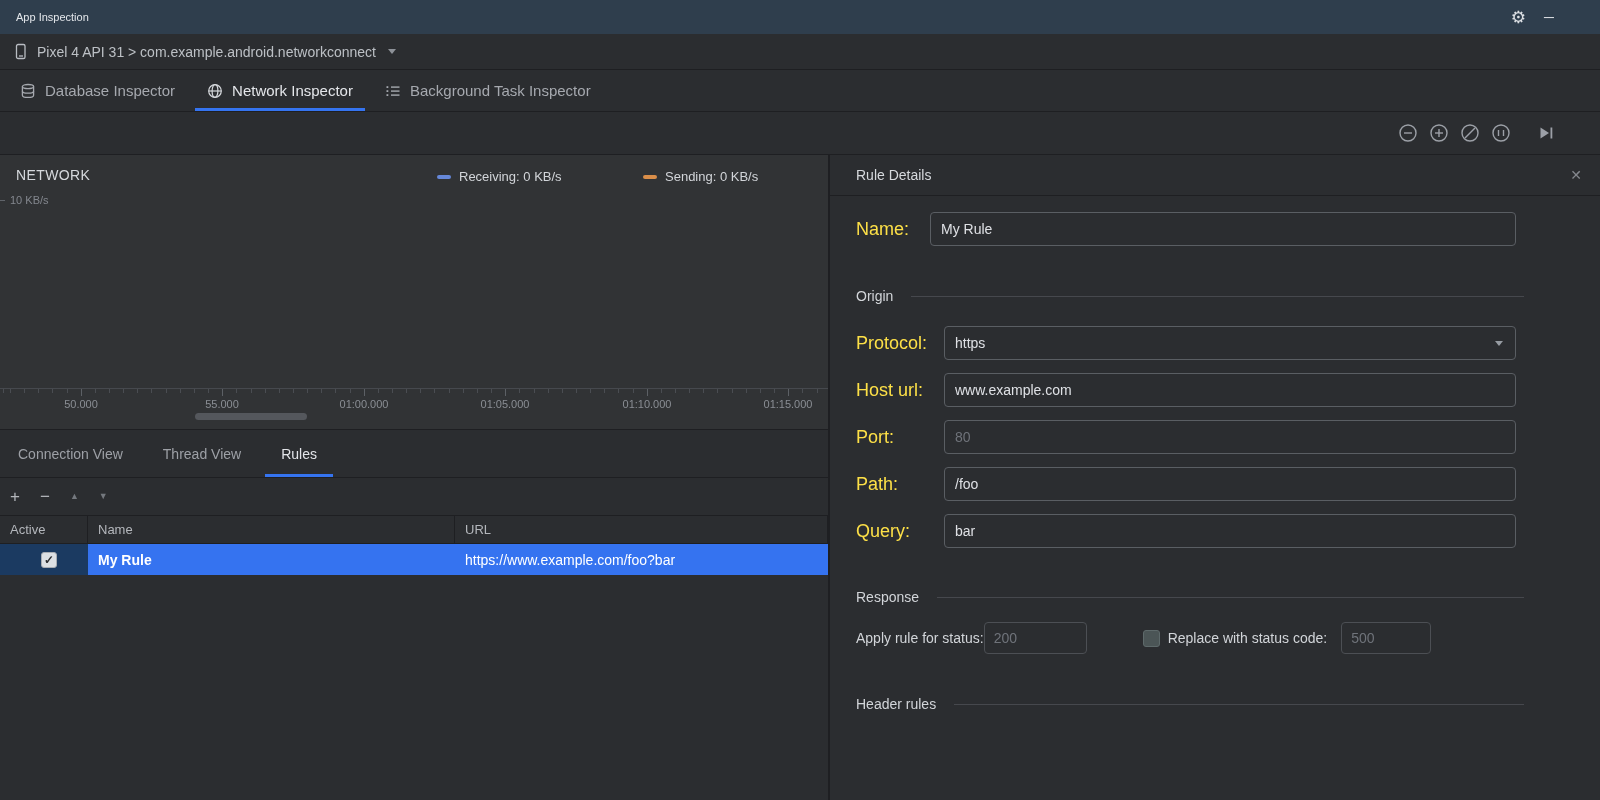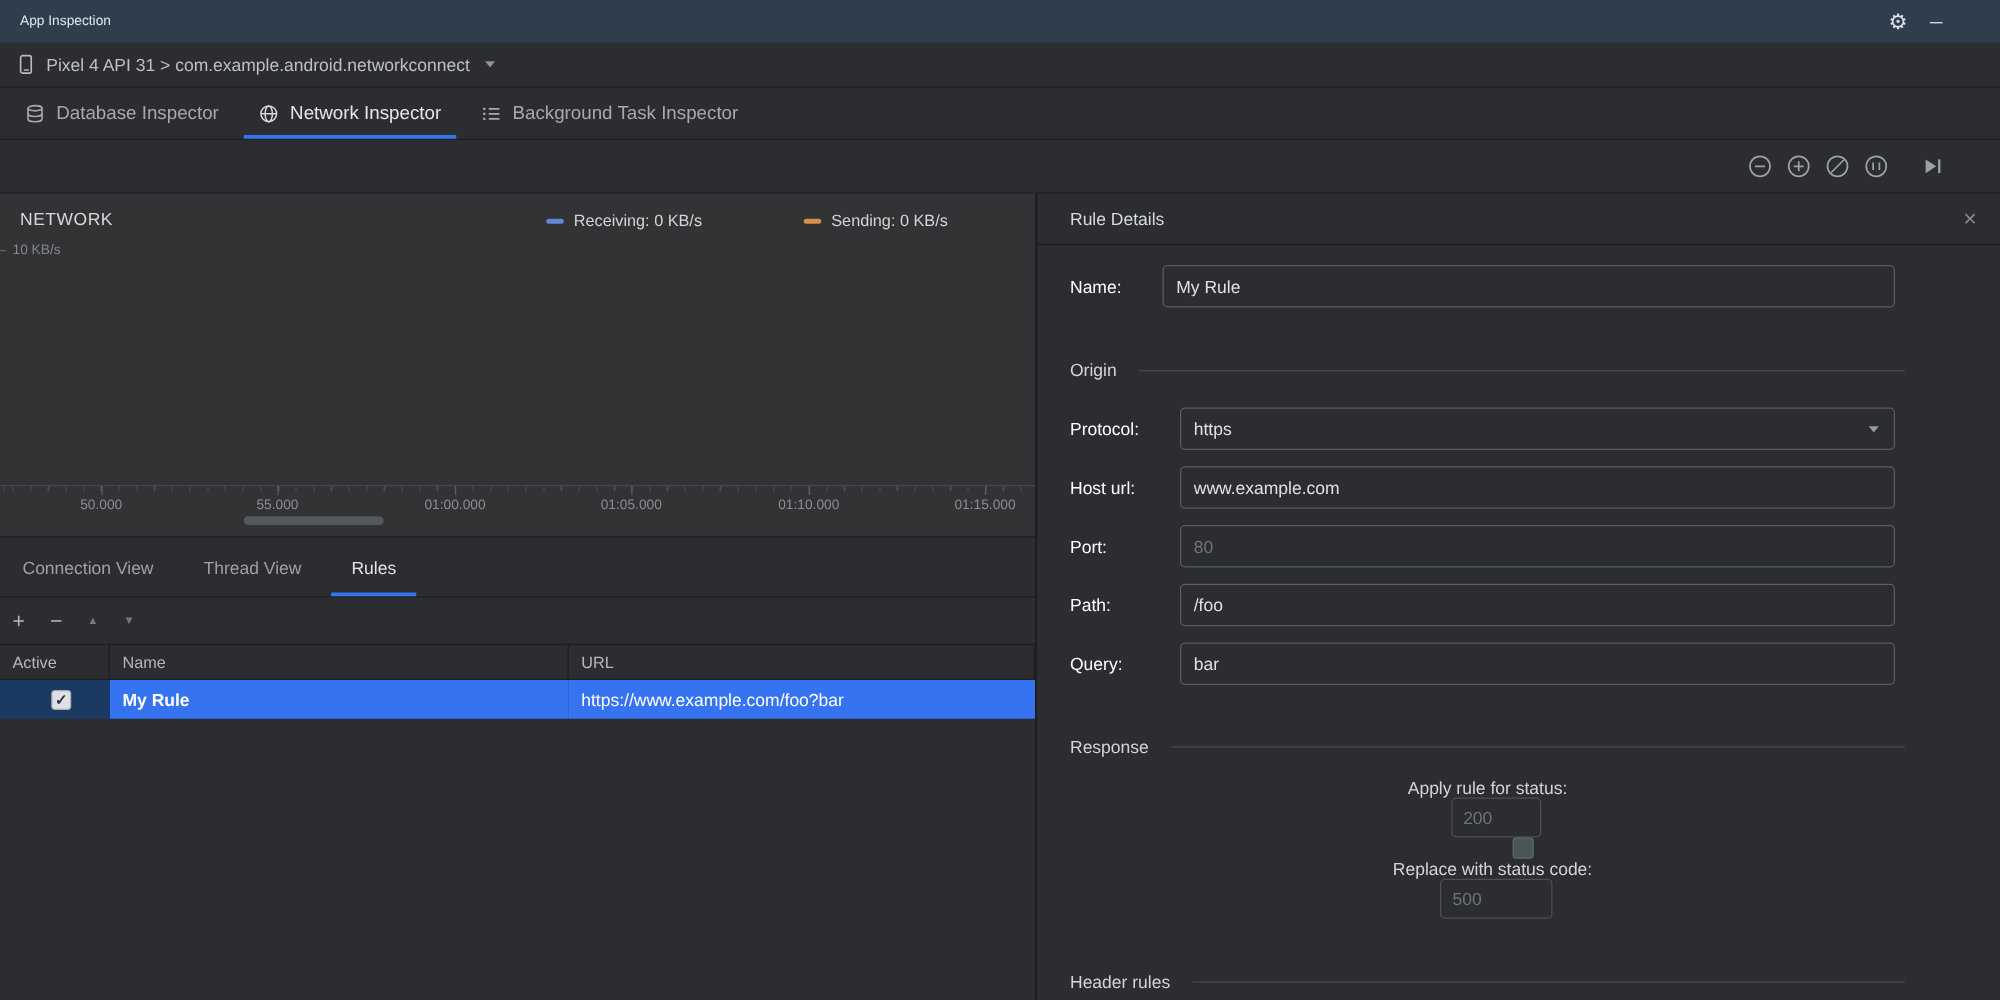"Name:" .frow .flabel { color: #ffffff -> #fde047; font-size: 14px -> 18px }
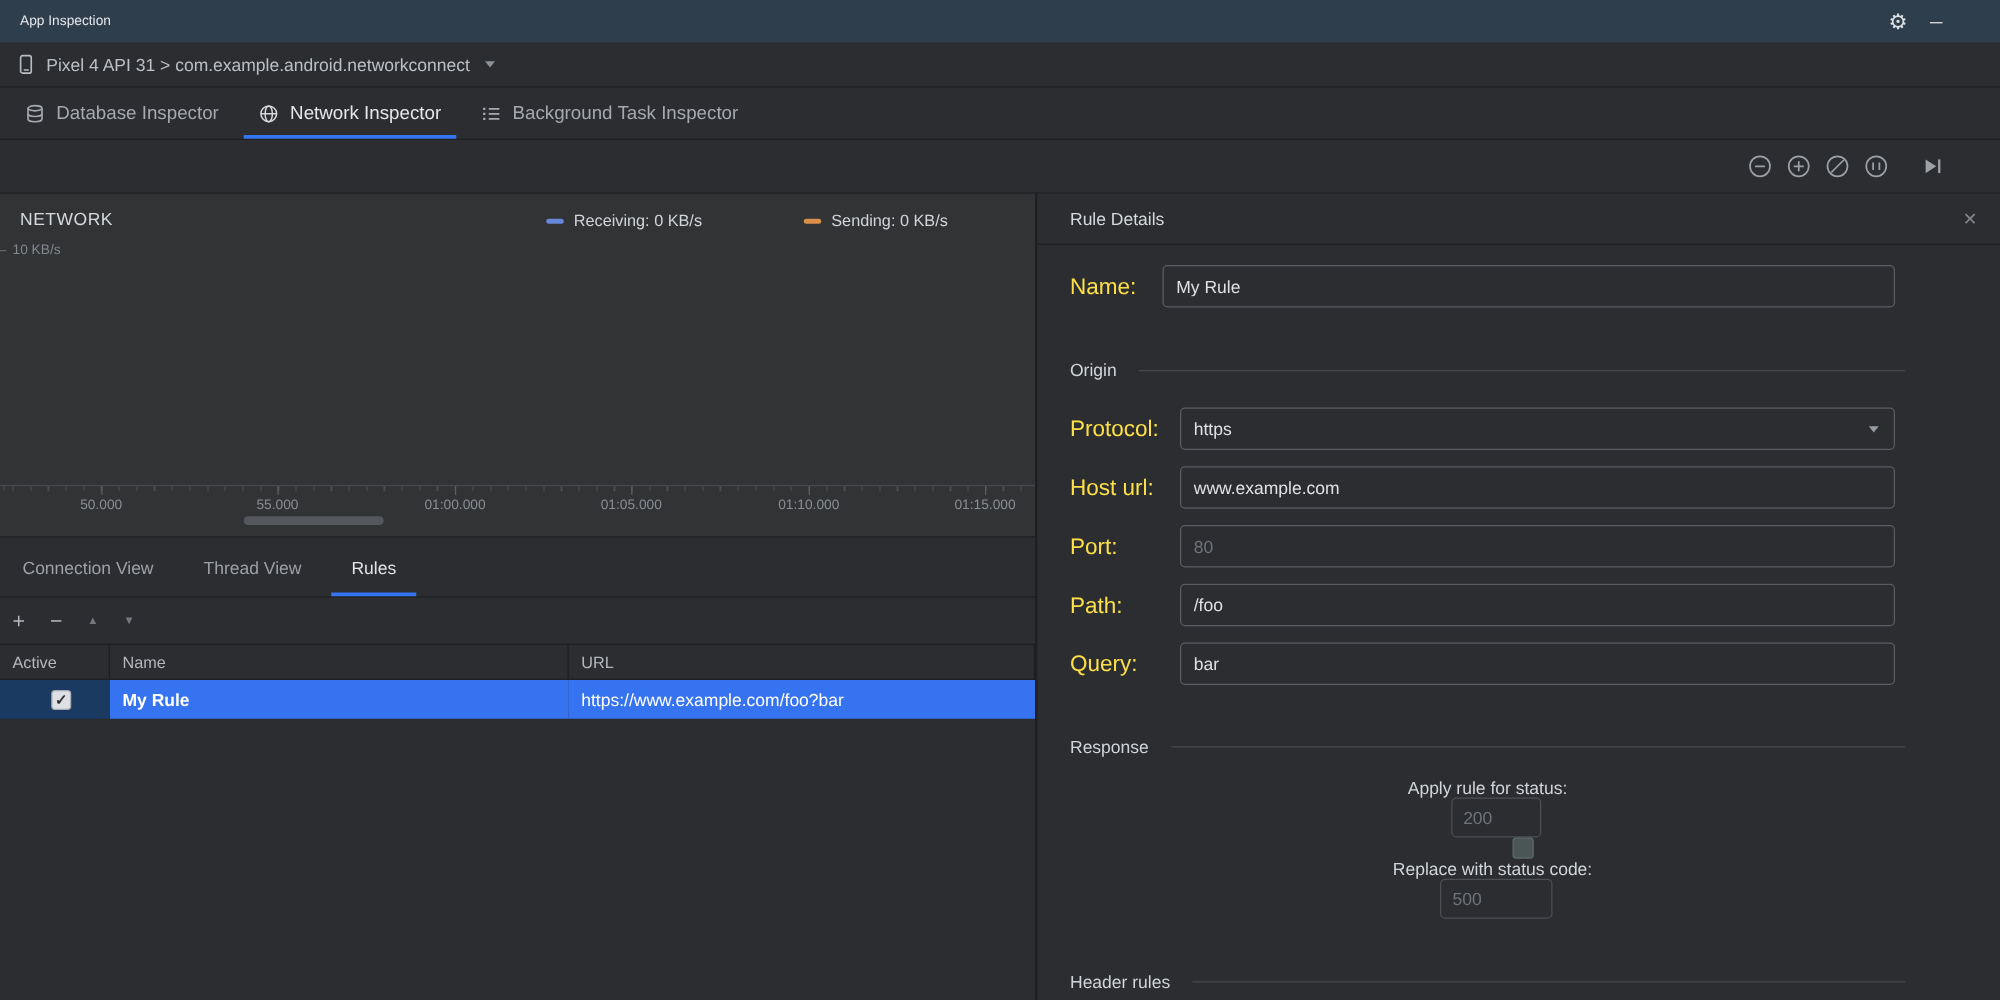"Apply rule for status:" .resp-row { flex-direction: column -> none }
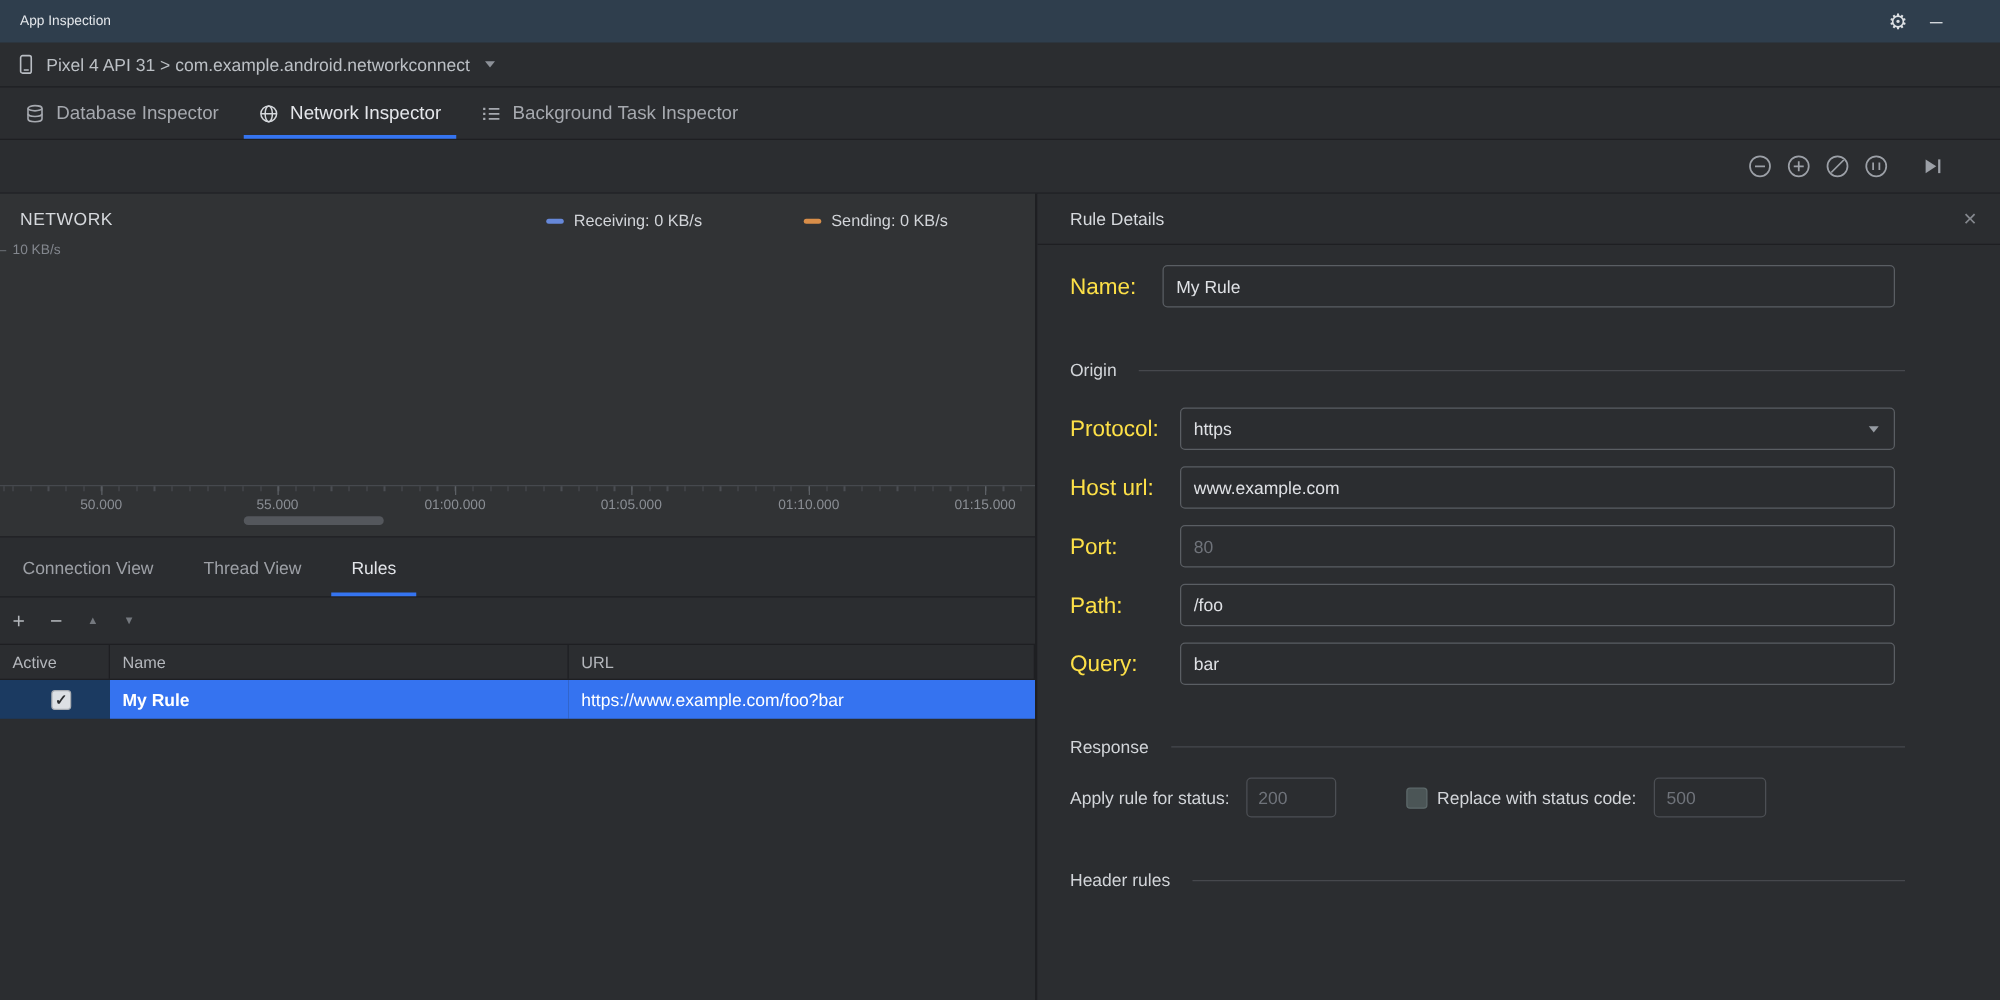"200" .sm-field { margin-left: 13px -> none; width: 72px -> 103px }
